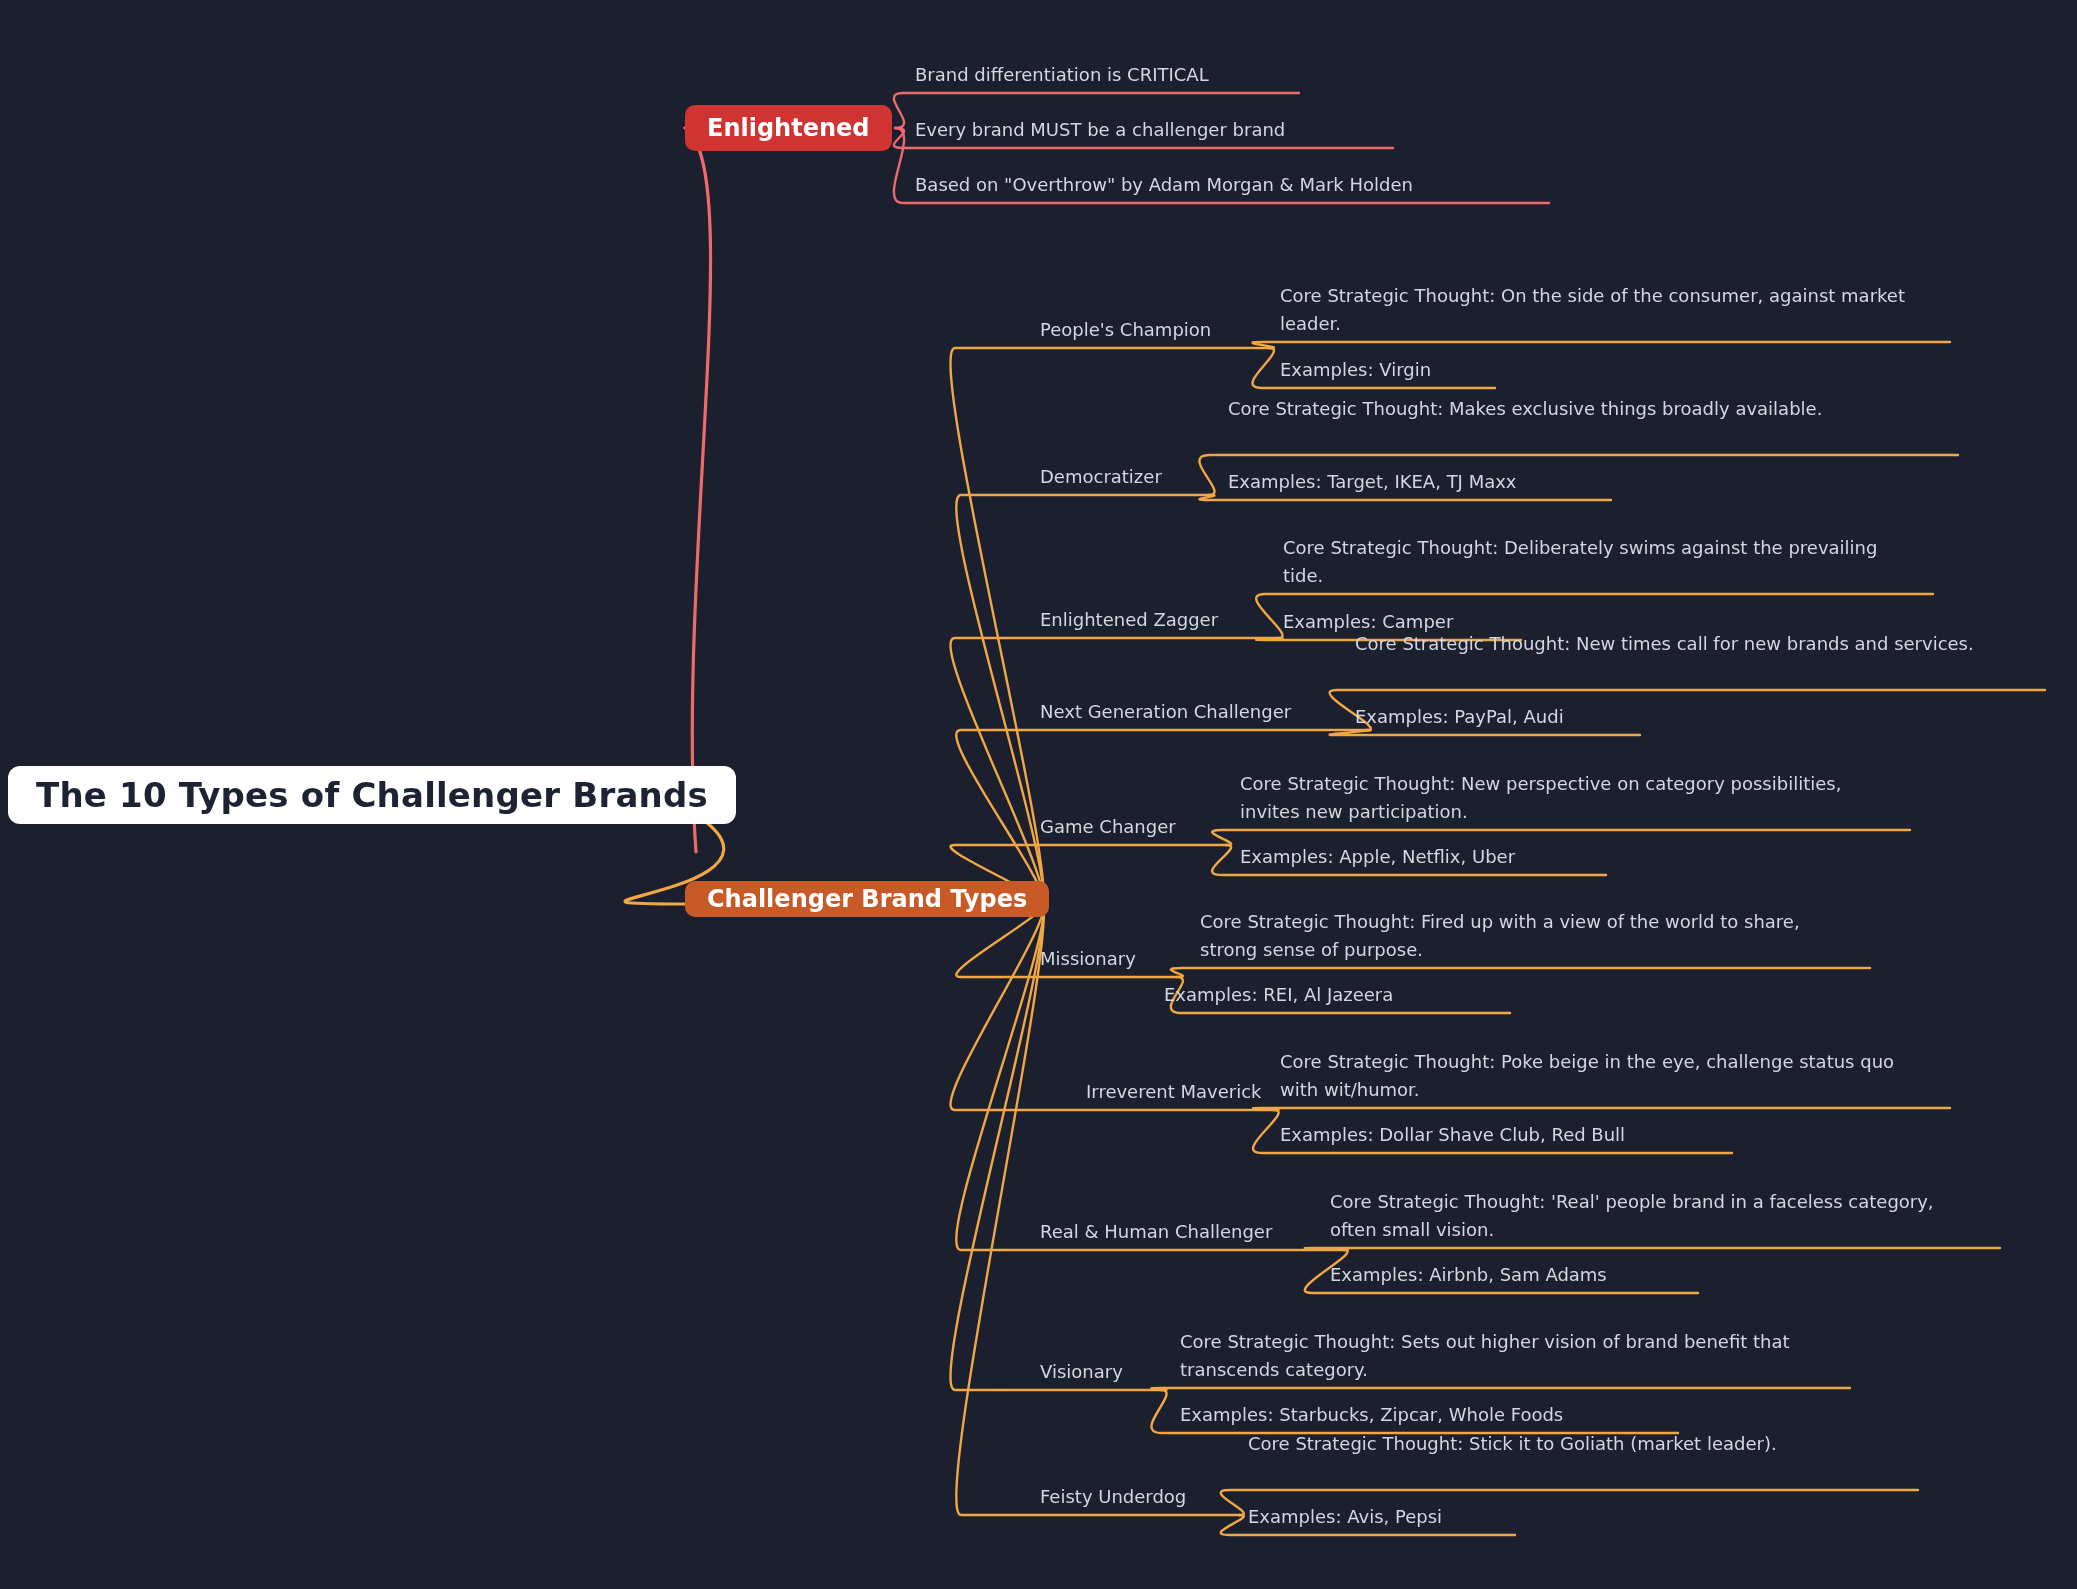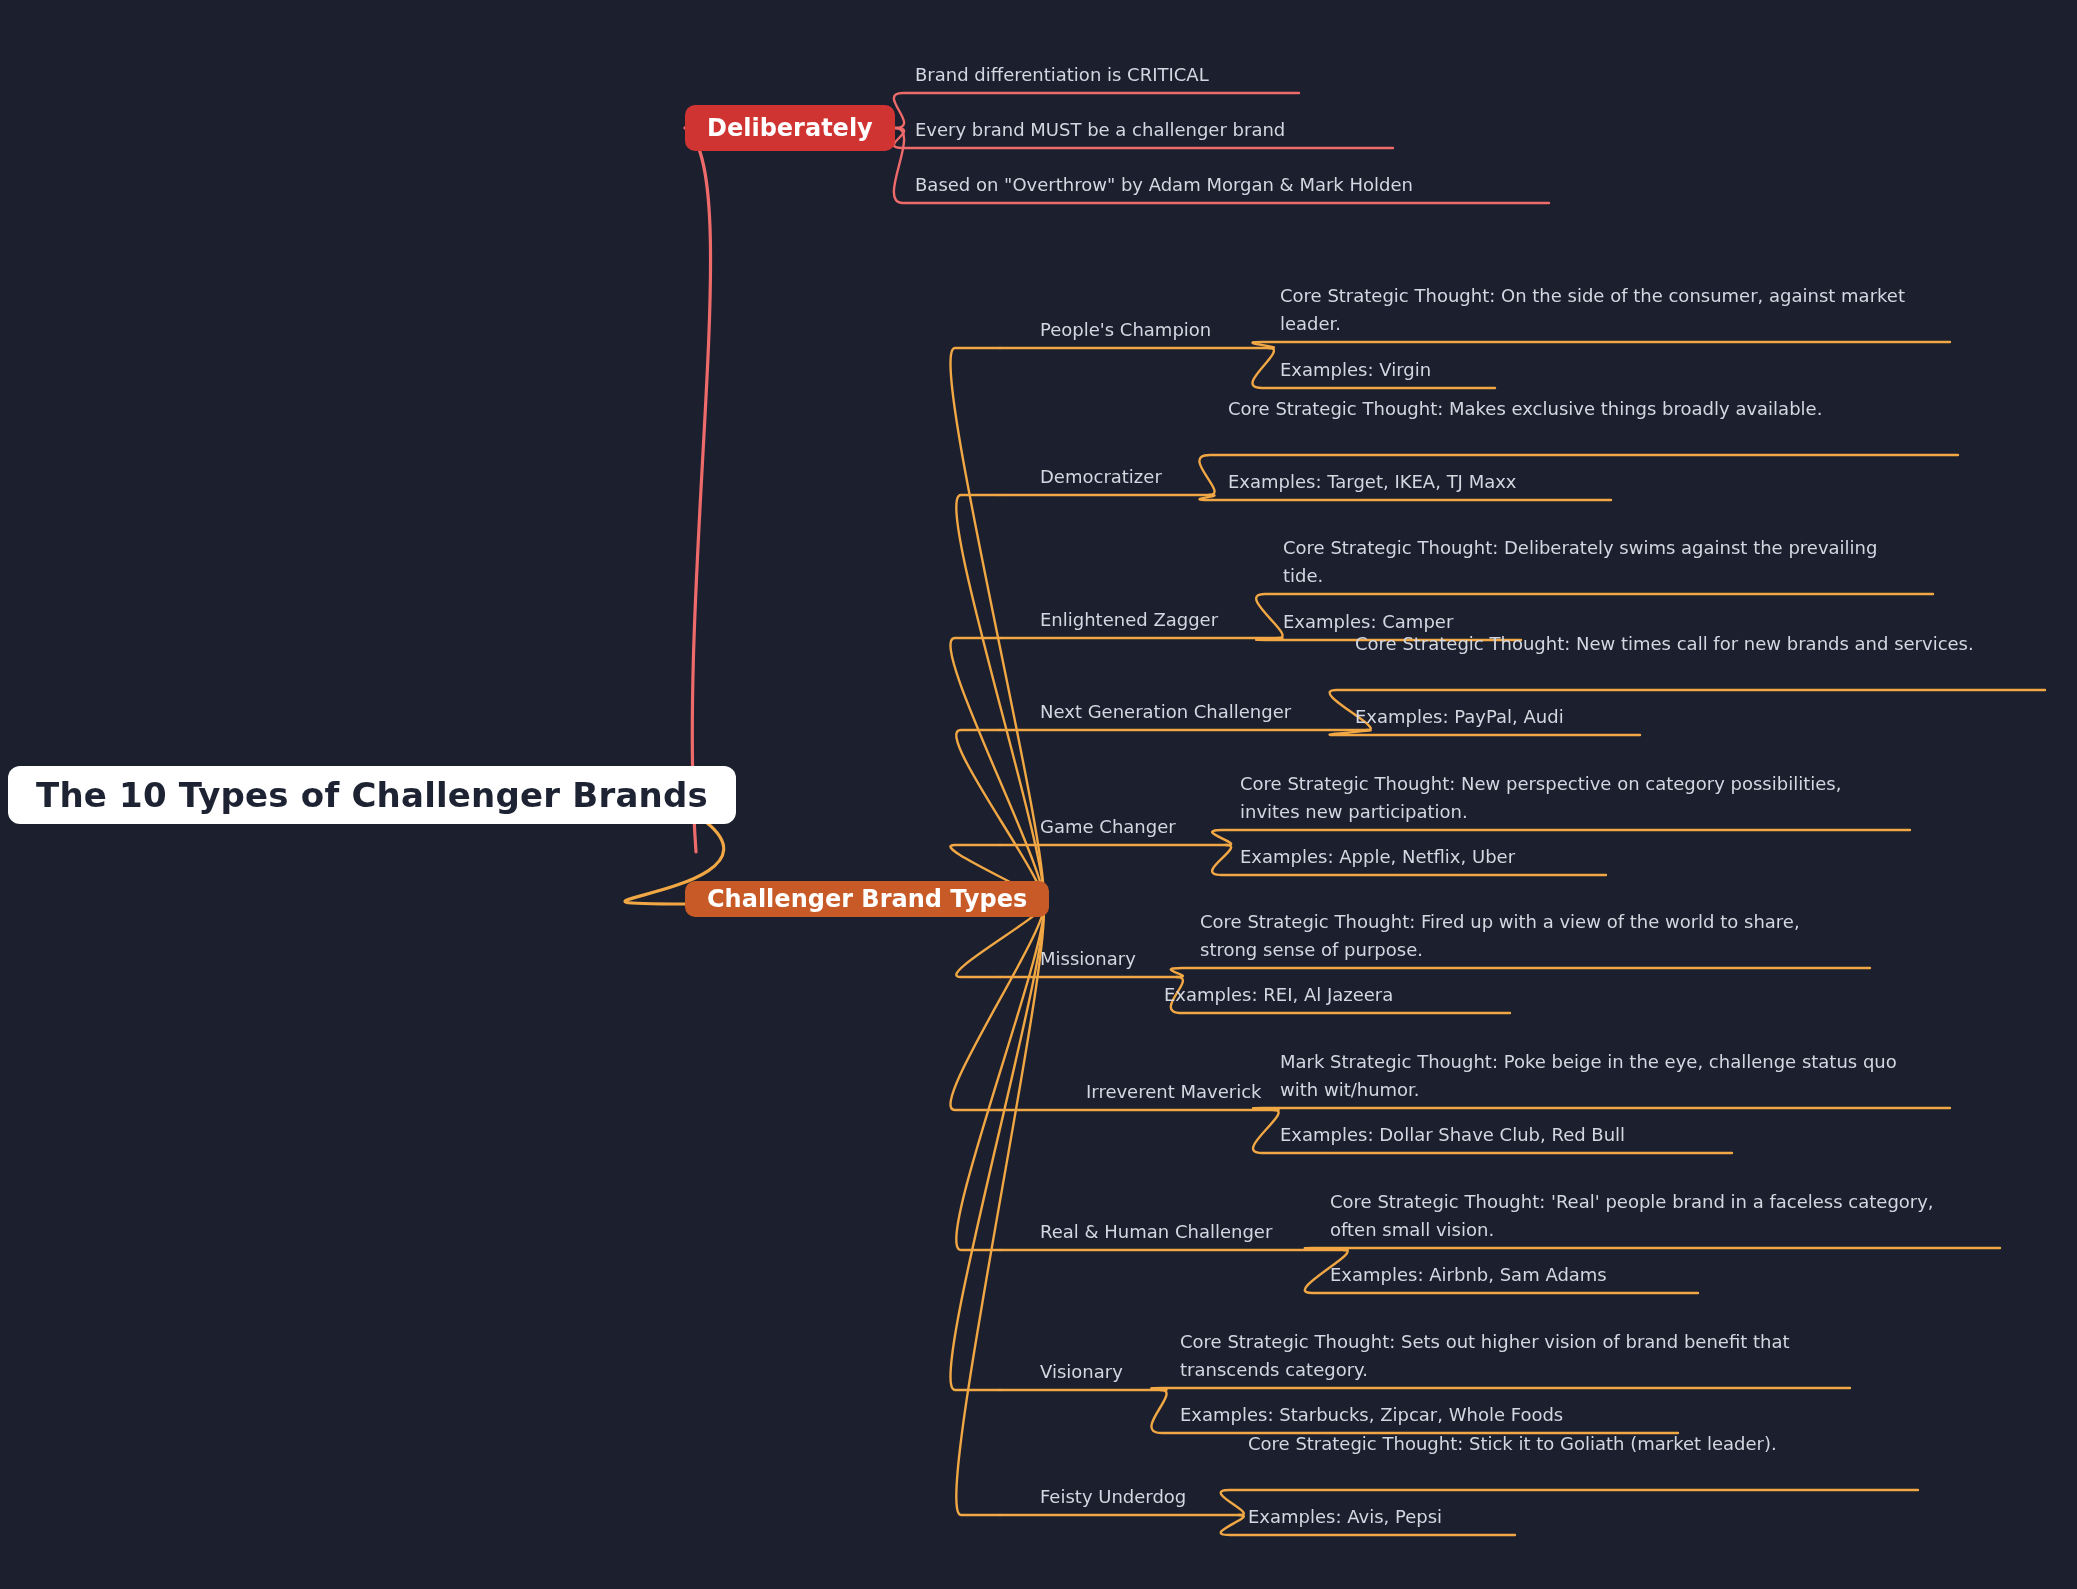"Deliberately" span { text: Deliberately -> Enlightened }
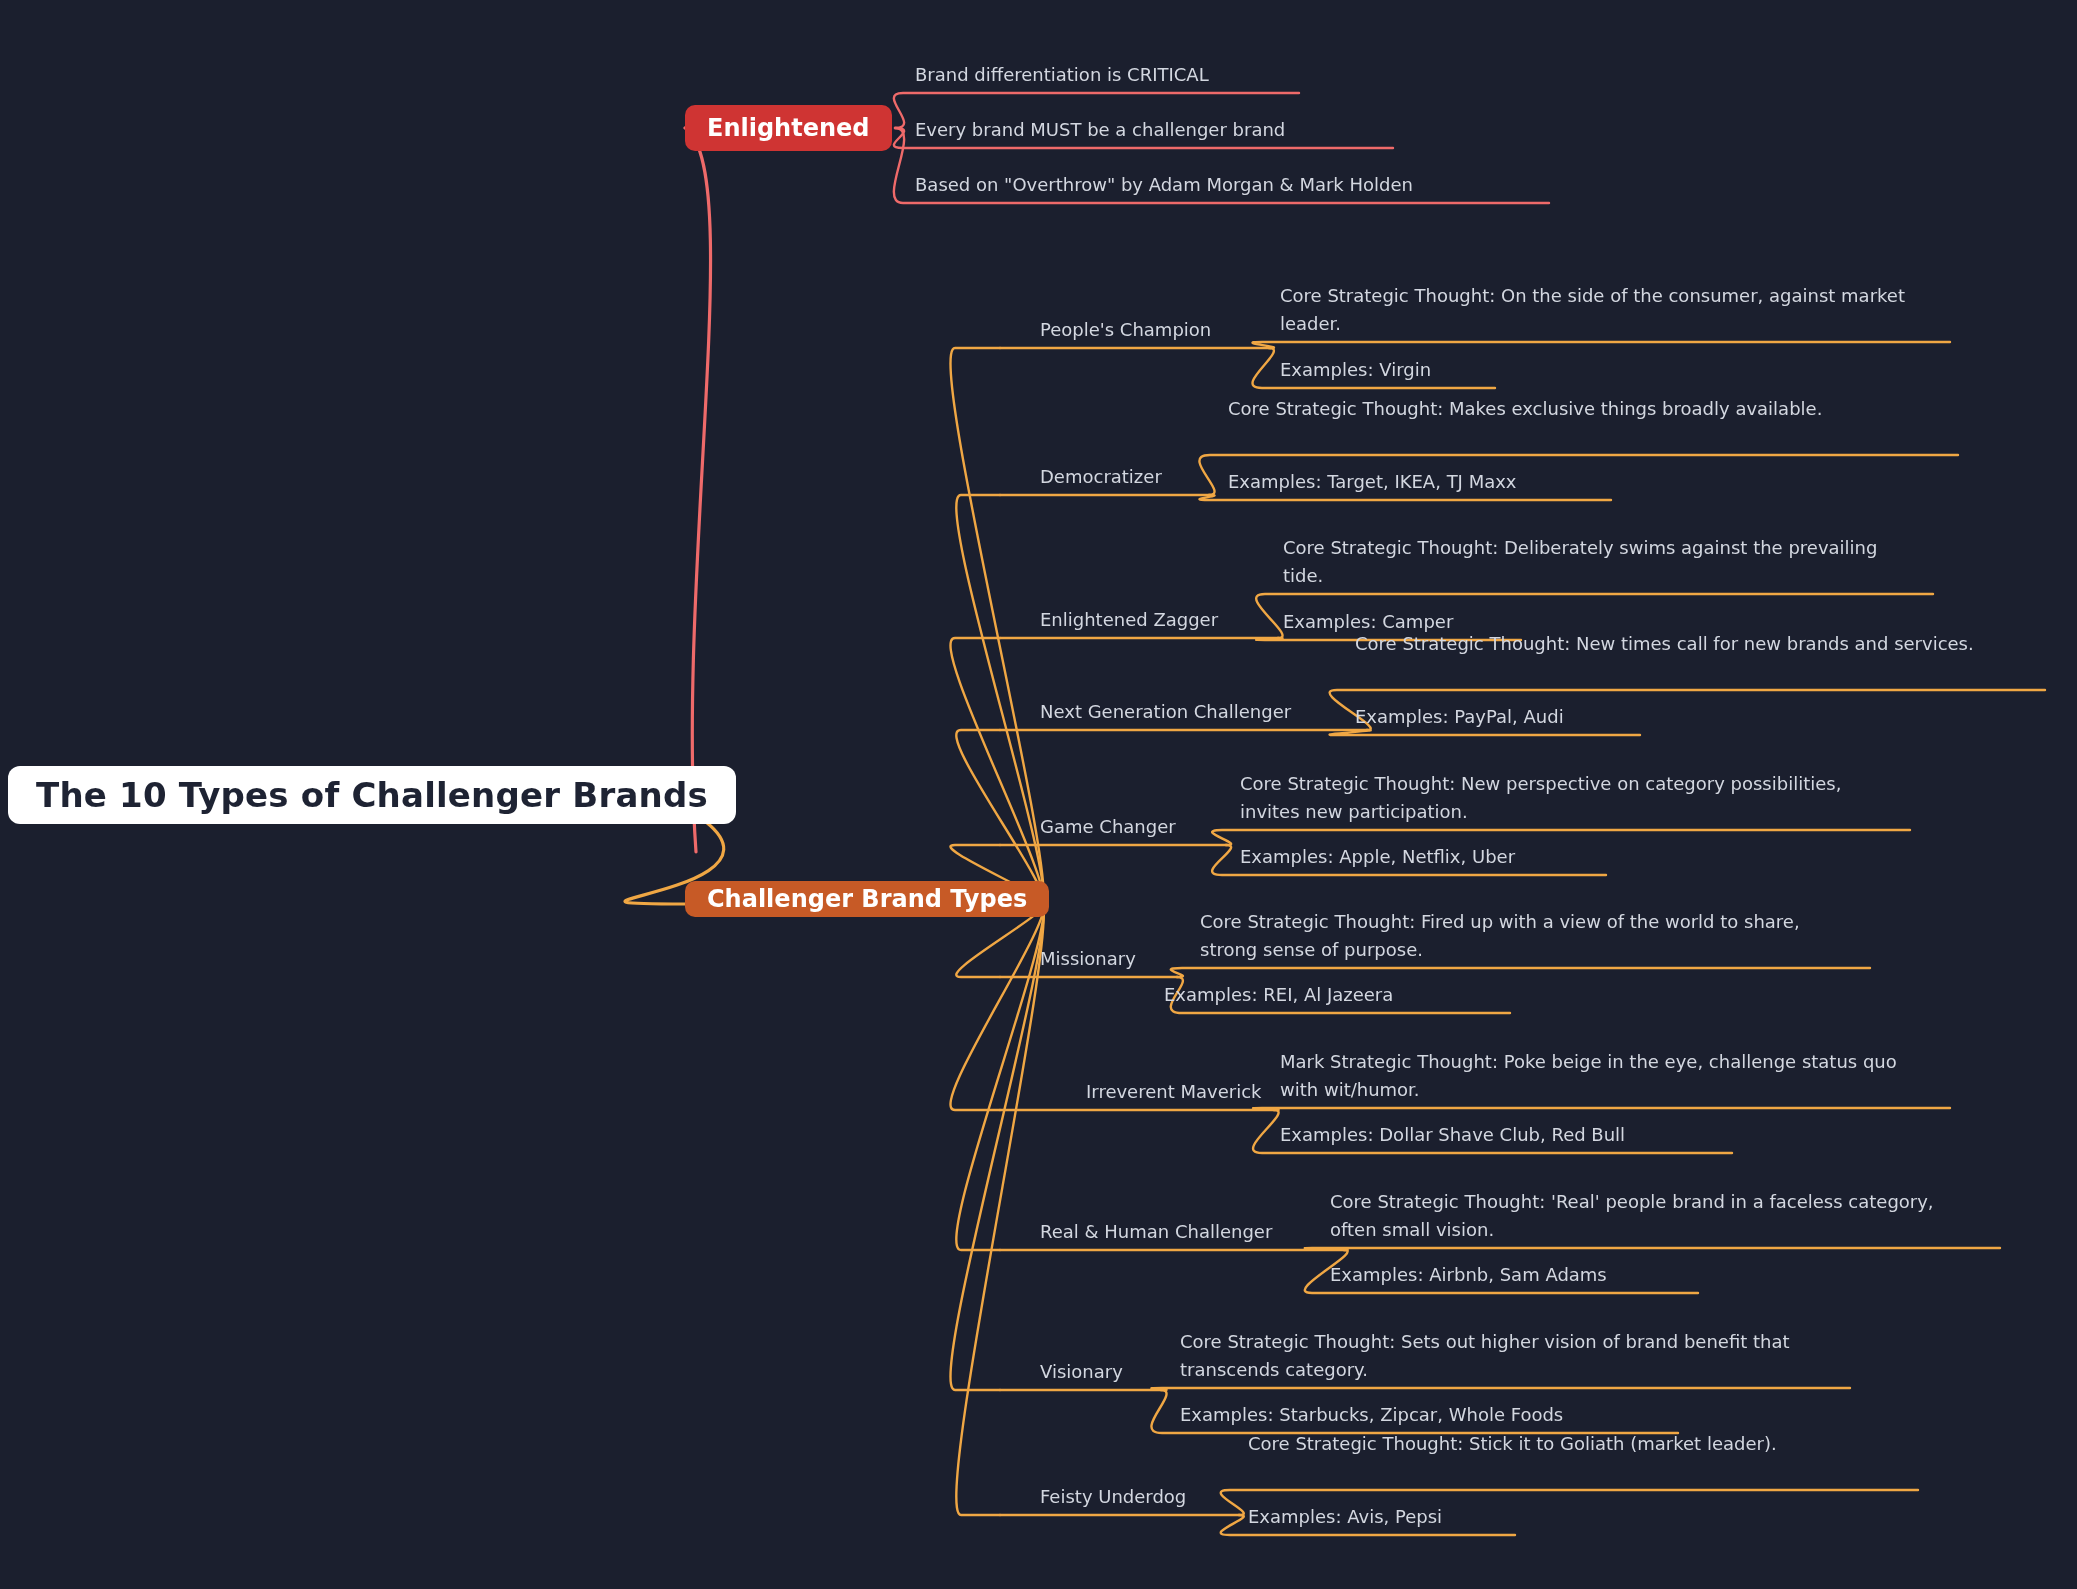"Mark Strategic Thought: Poke beige" div.label { text: Mark -> Core }
